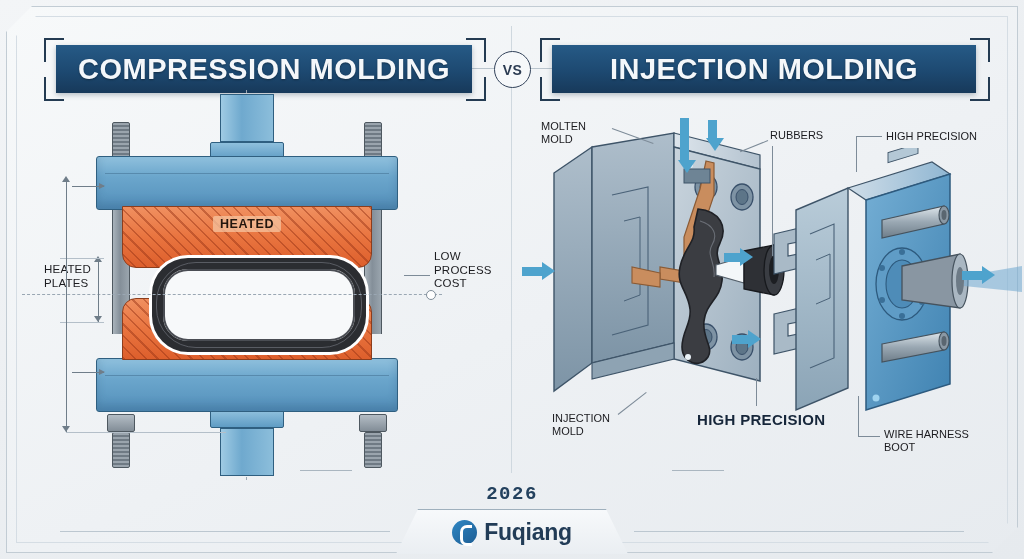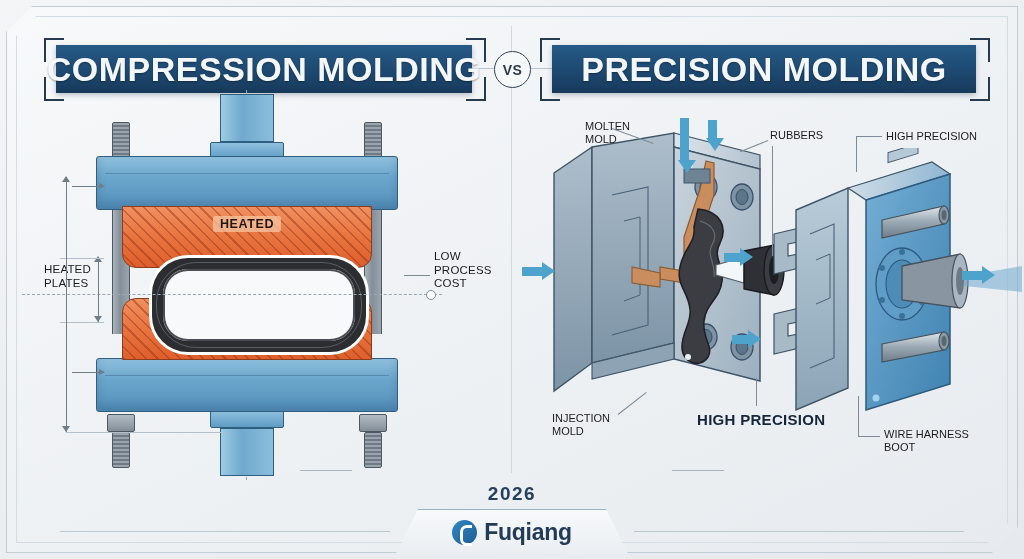"COMPRESSION MOLDING" .banner span { font-size: 34px -> 29px }
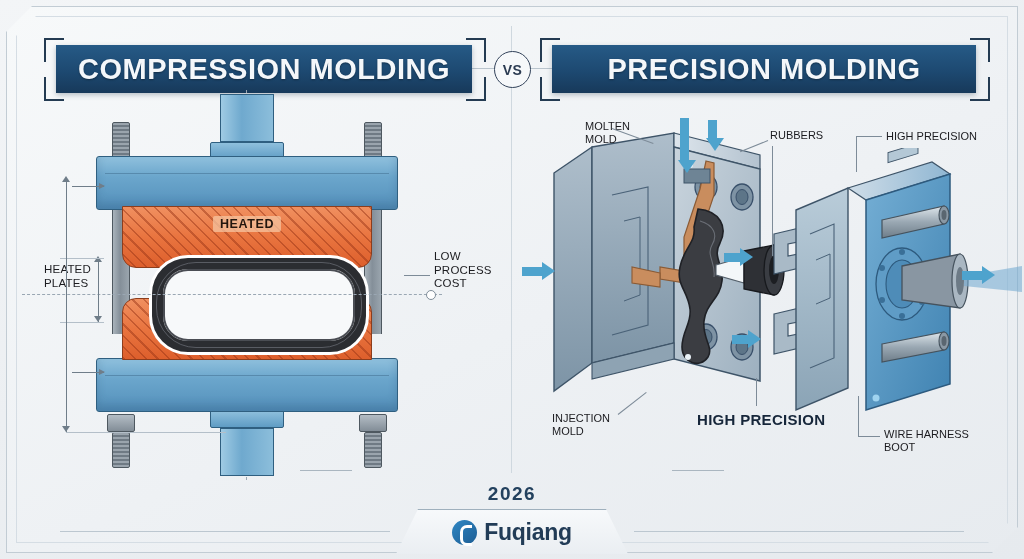"PRECISION MOLDING" span { text: PRECISION -> INJECTION }
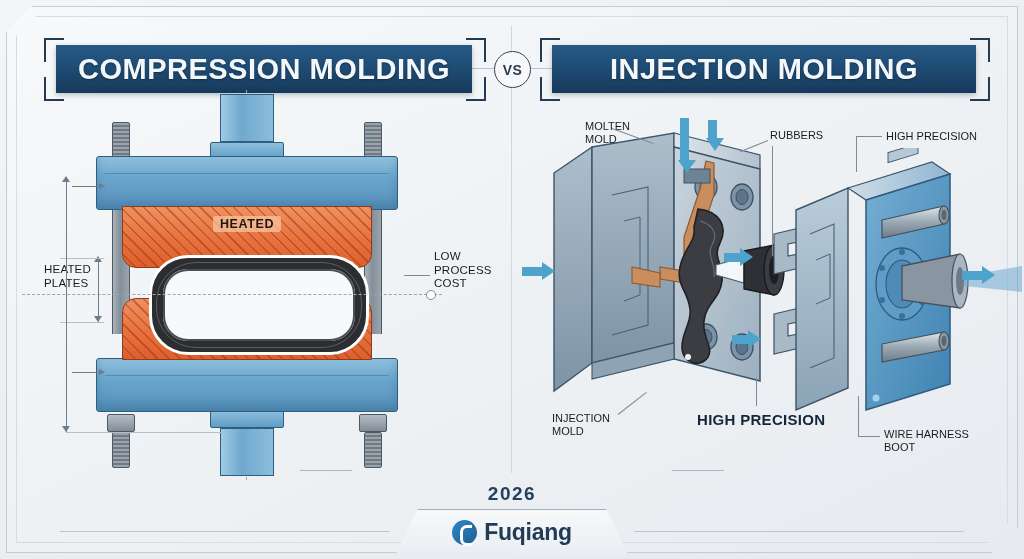"MOLTEN" div.lbl-sm { left: 585px -> 541px }
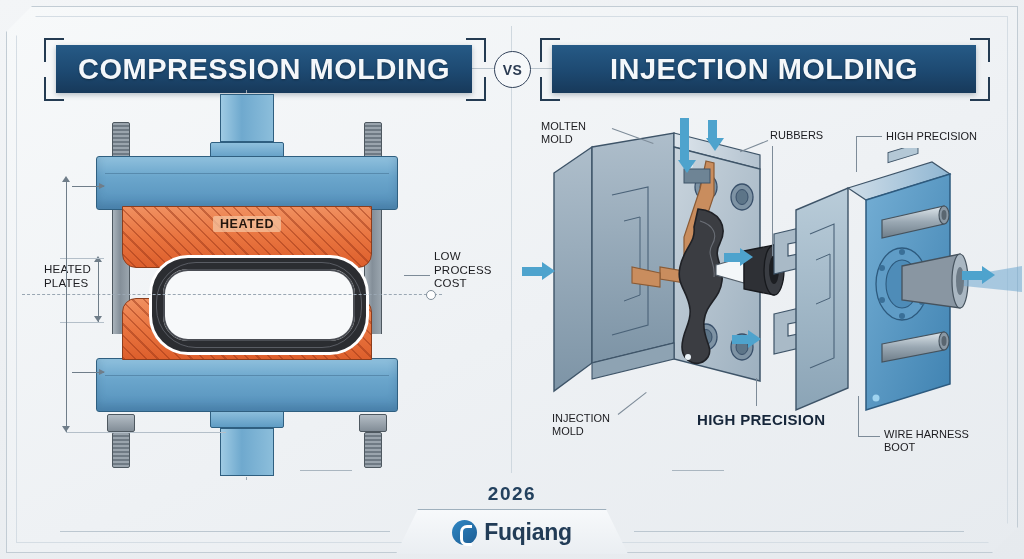"2026" .footer-year { font-family: none -> Liberation Mono, monospace }
